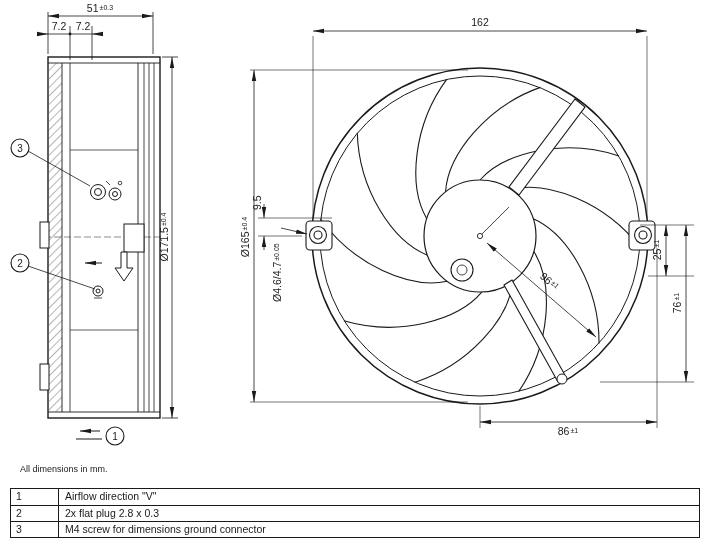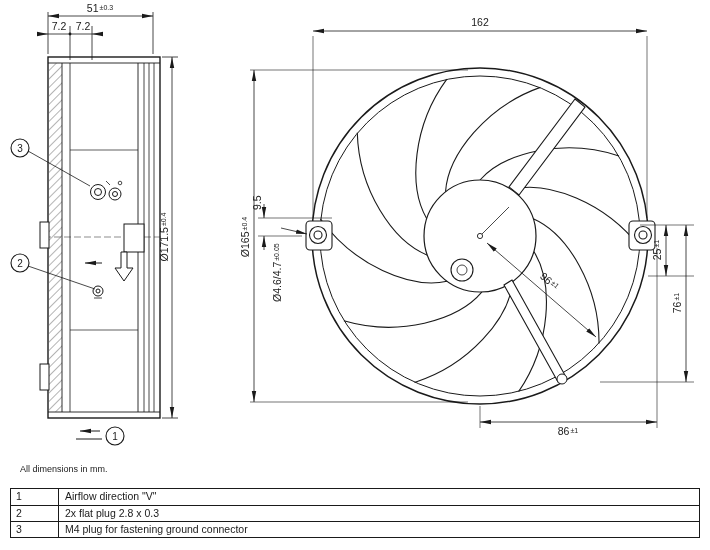"M4 plug for fastening ground" div.legend-desc { text: plug for fastening -> screw for dimensions }
